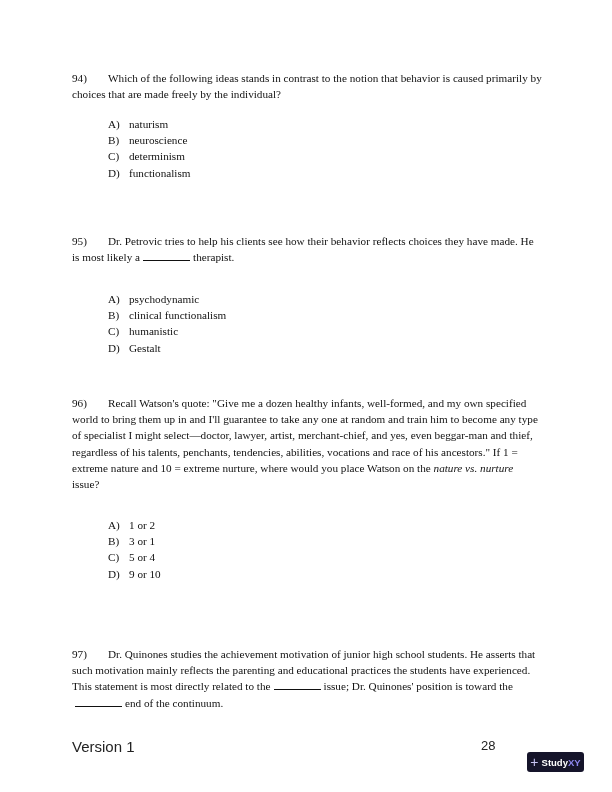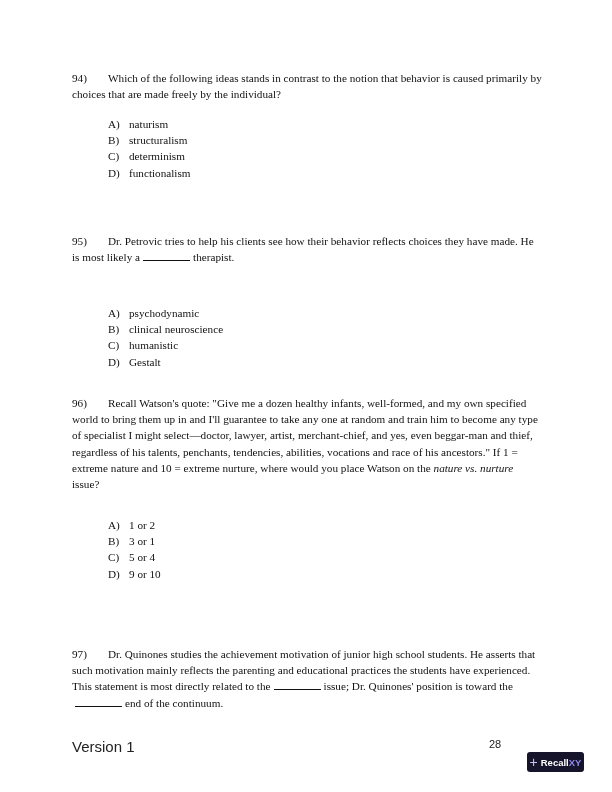"structuralism" span { text: structuralism -> neuroscience }
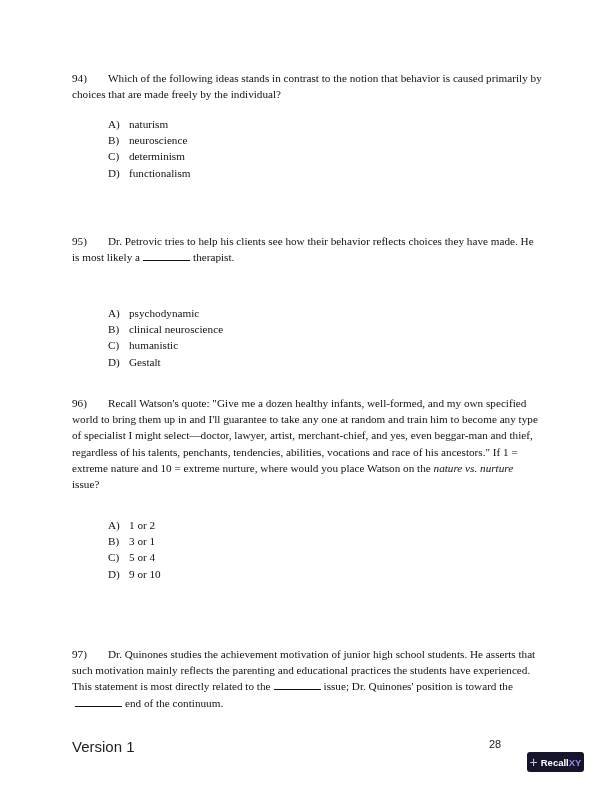"A) psychodynamic" ul.opts { top: 305px -> 291px }
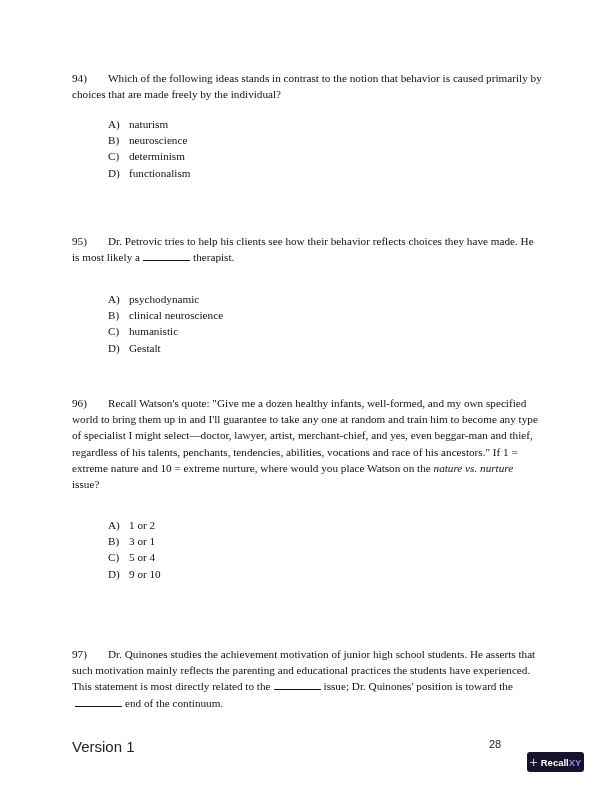"clinical neuroscience" span { text: neuroscience -> functionalism }
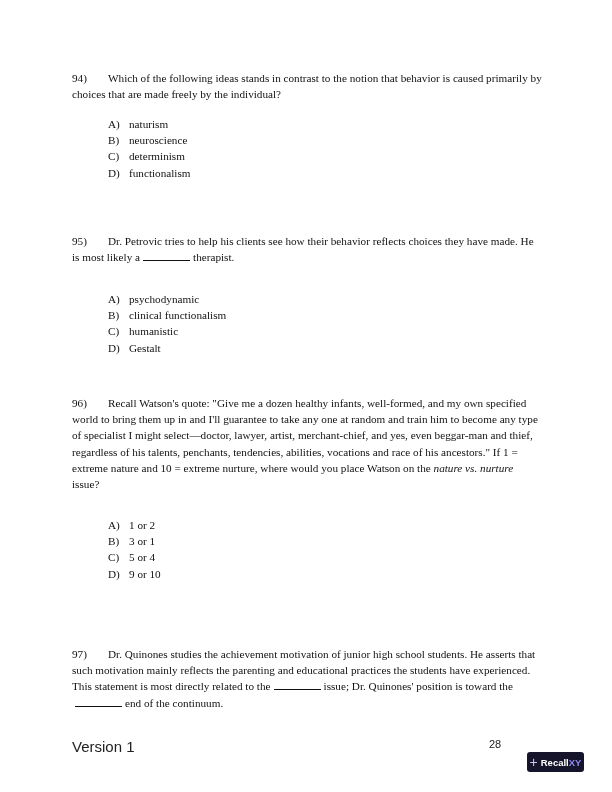"28" .footer-right { font-size: 11px -> 13px; margin-left: 8px -> none }
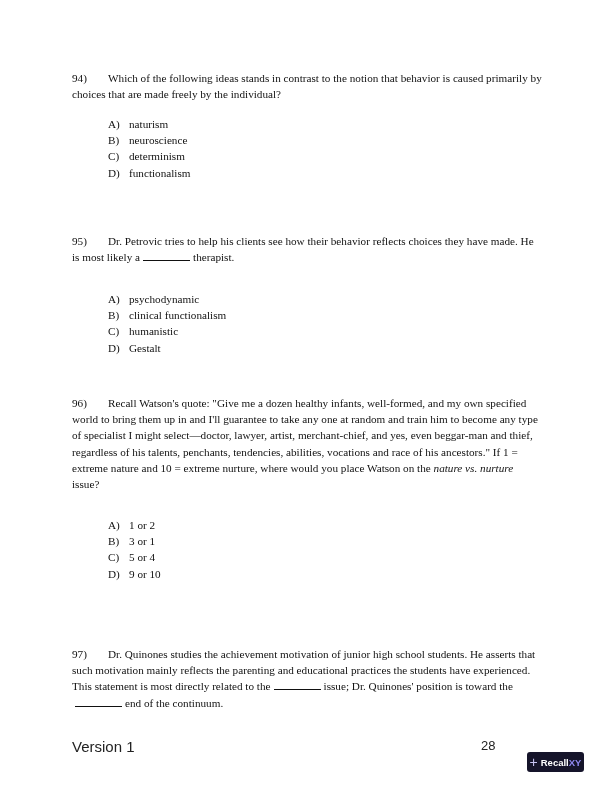"Recall" span { text: Recall -> Study }
